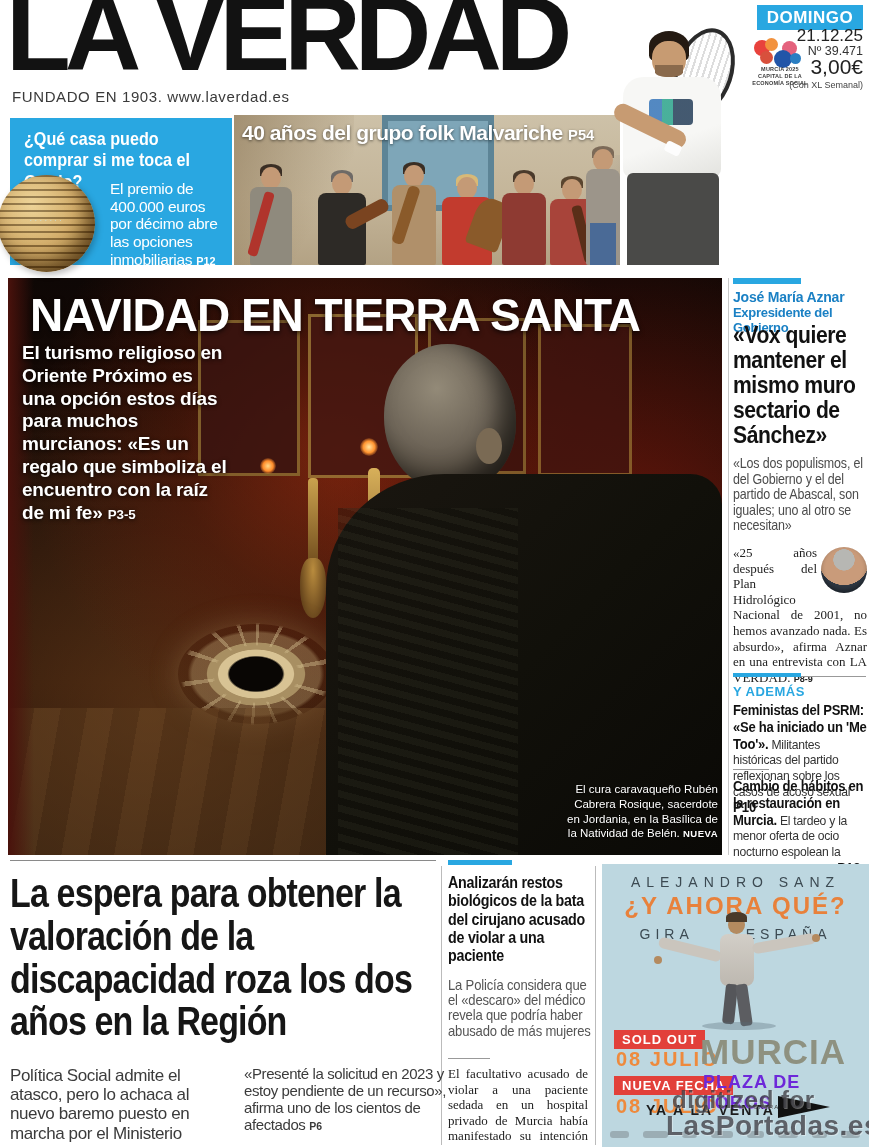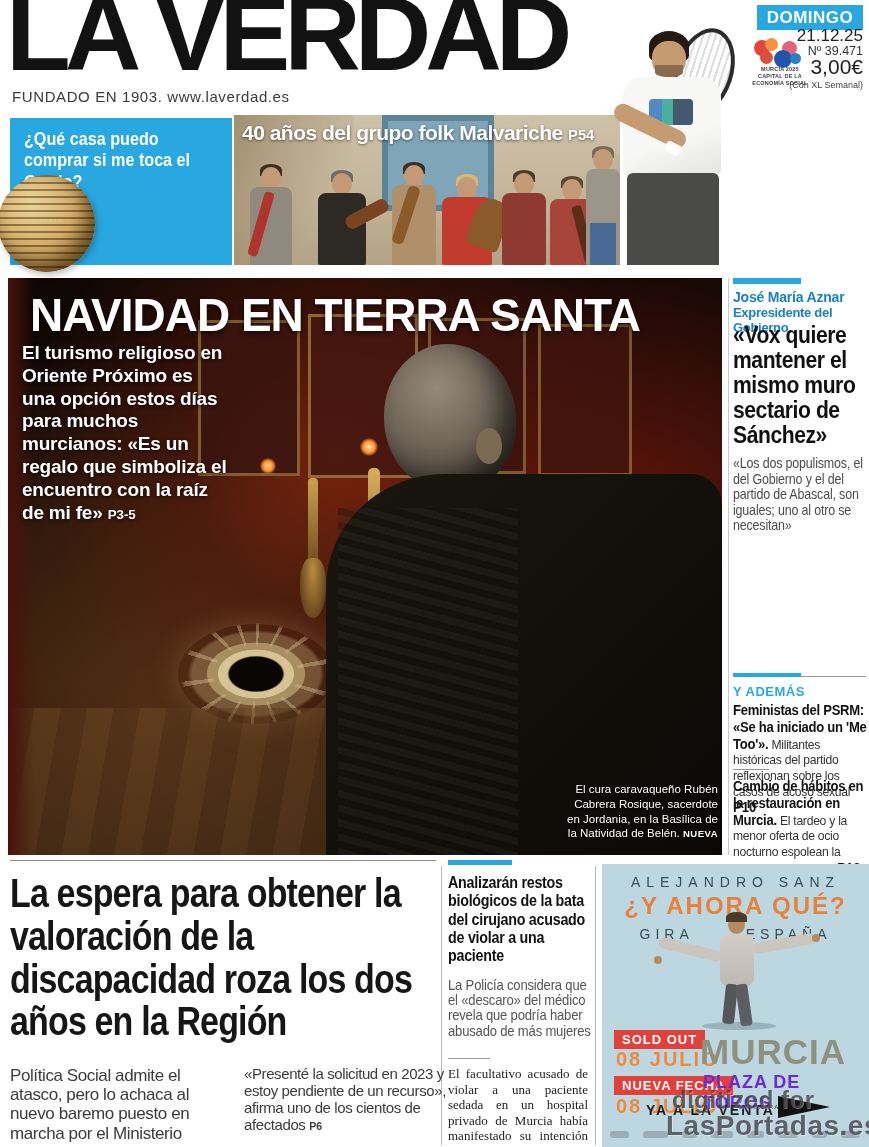"El premio de 400.000 euros" div.abs { html: none -> <div> <span>El premio de 400.000 euros por décimo abre las opciones inmobiliarias</span> <span>P12</span> </div> }
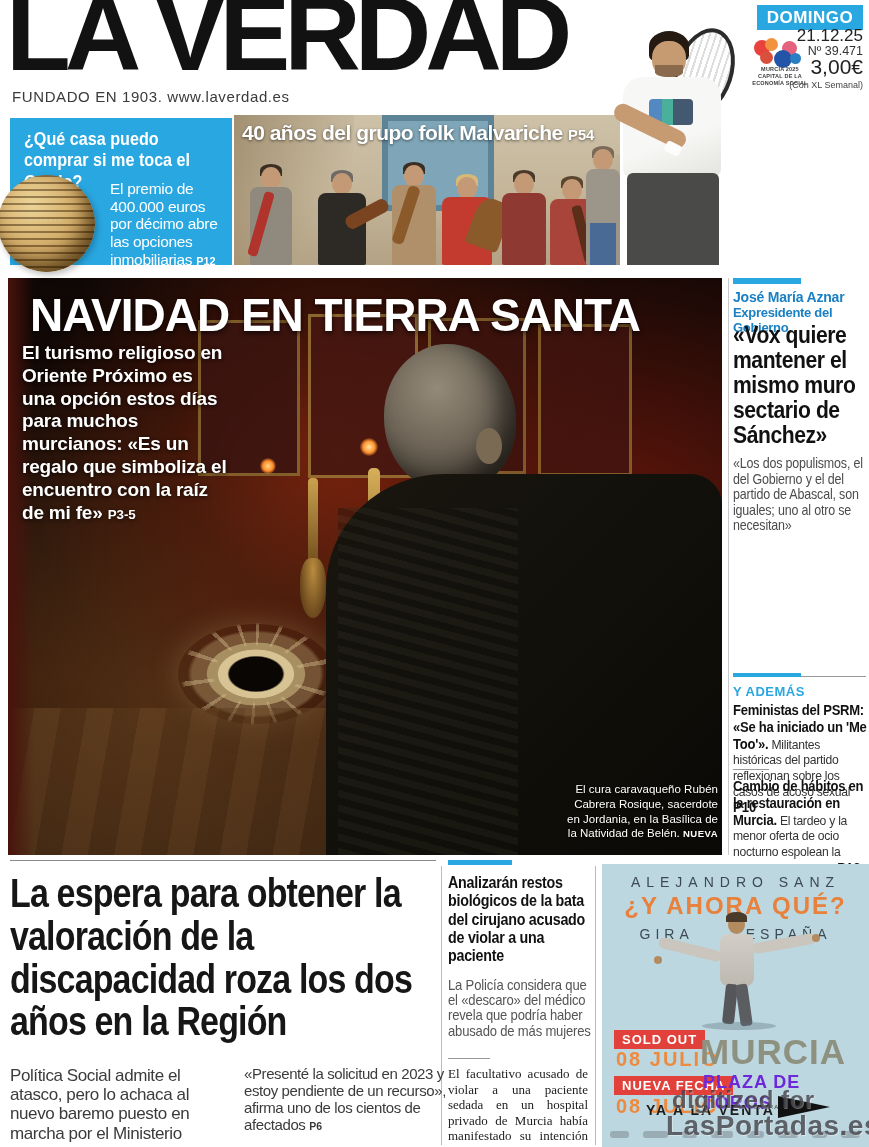"«25 años después del Plan" div.abs { html: none -> <div> <span></span> <span>«25 años después del Plan Hidrológico Nacional de 2001, no hemos avanzado nada. Es absurdo», afirma Aznar en una entrevista con LA VERDAD.</span> <span>P8-9</span> </div> }
